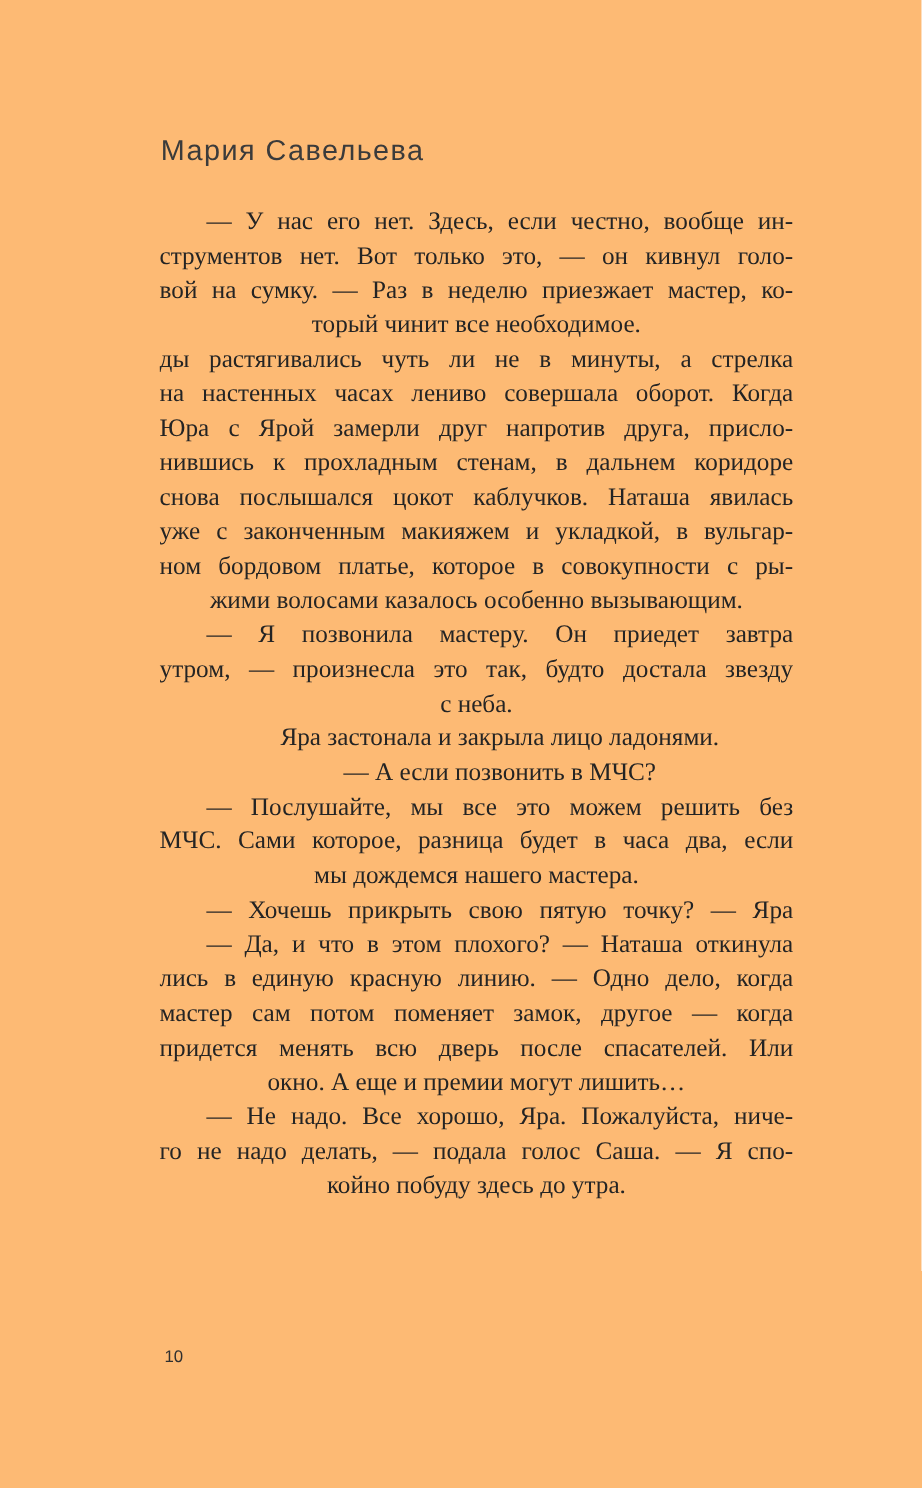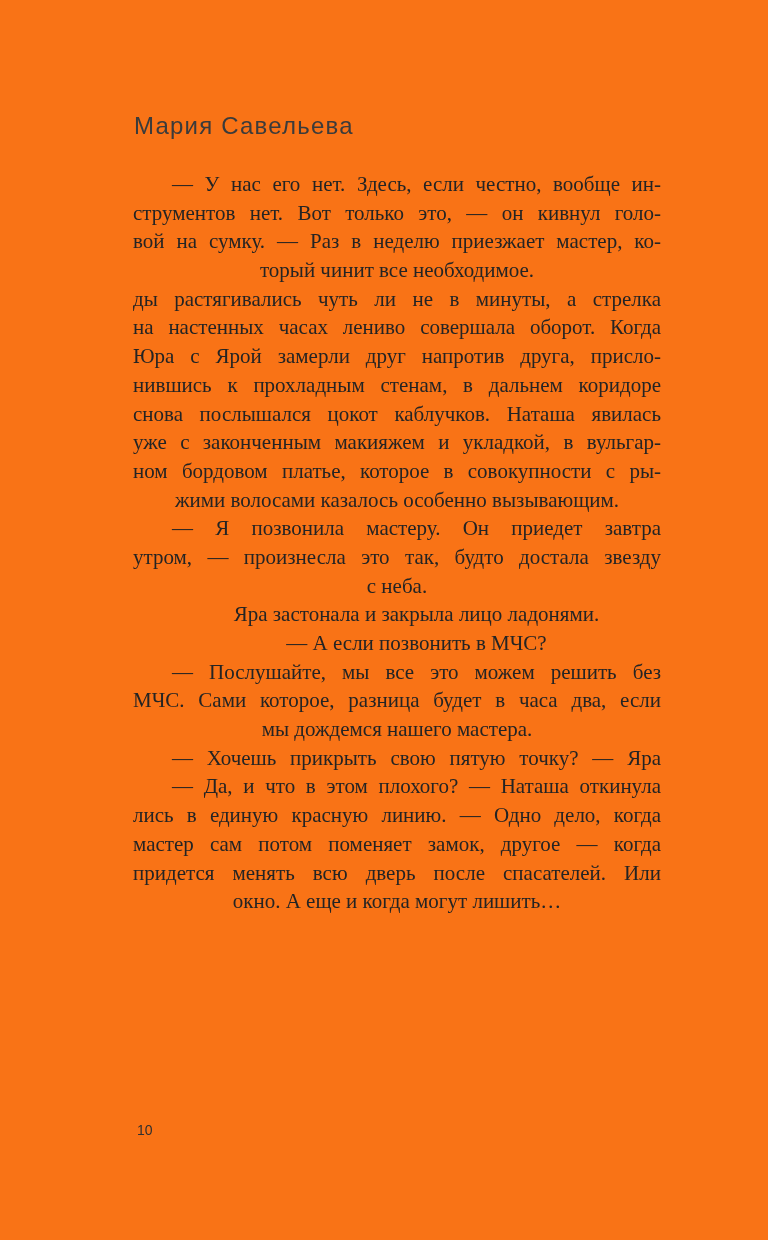"Мария Савельева" .page { background: #f97316 -> #fdba74 }
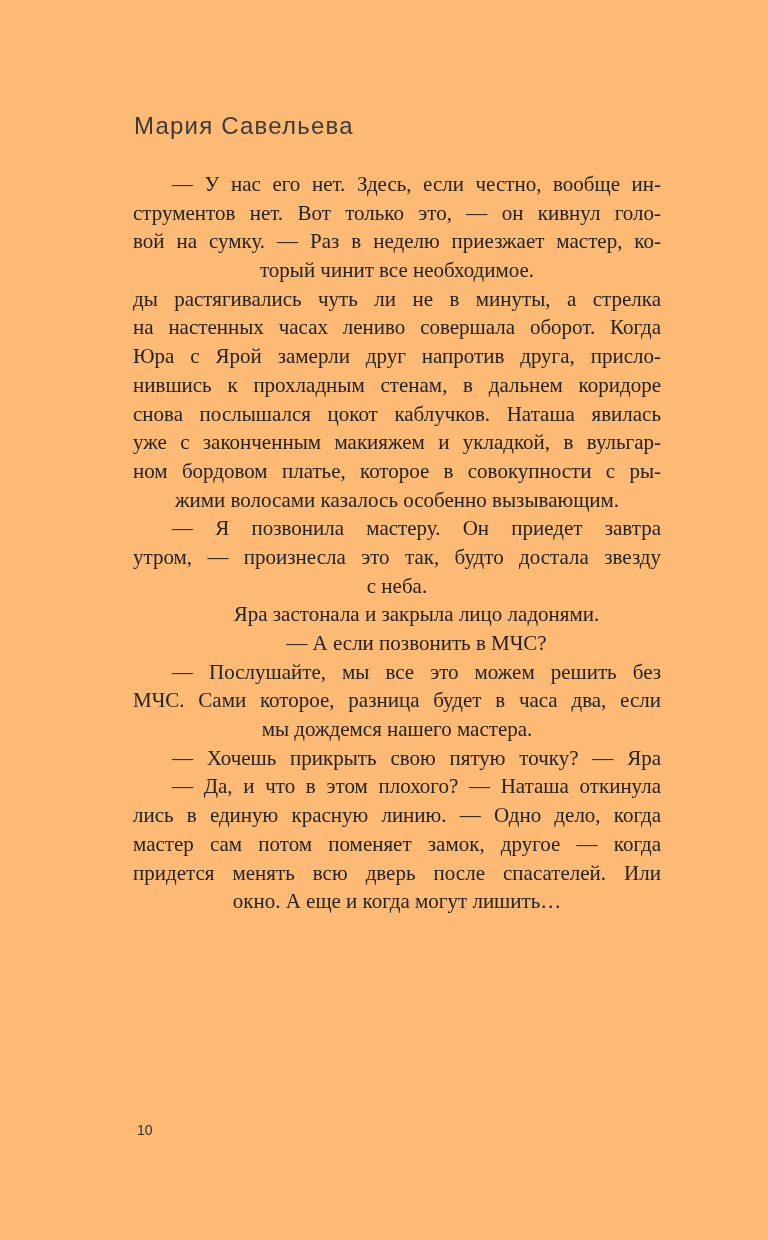"окно. А еще и когда" div.line { text: когда -> премии }
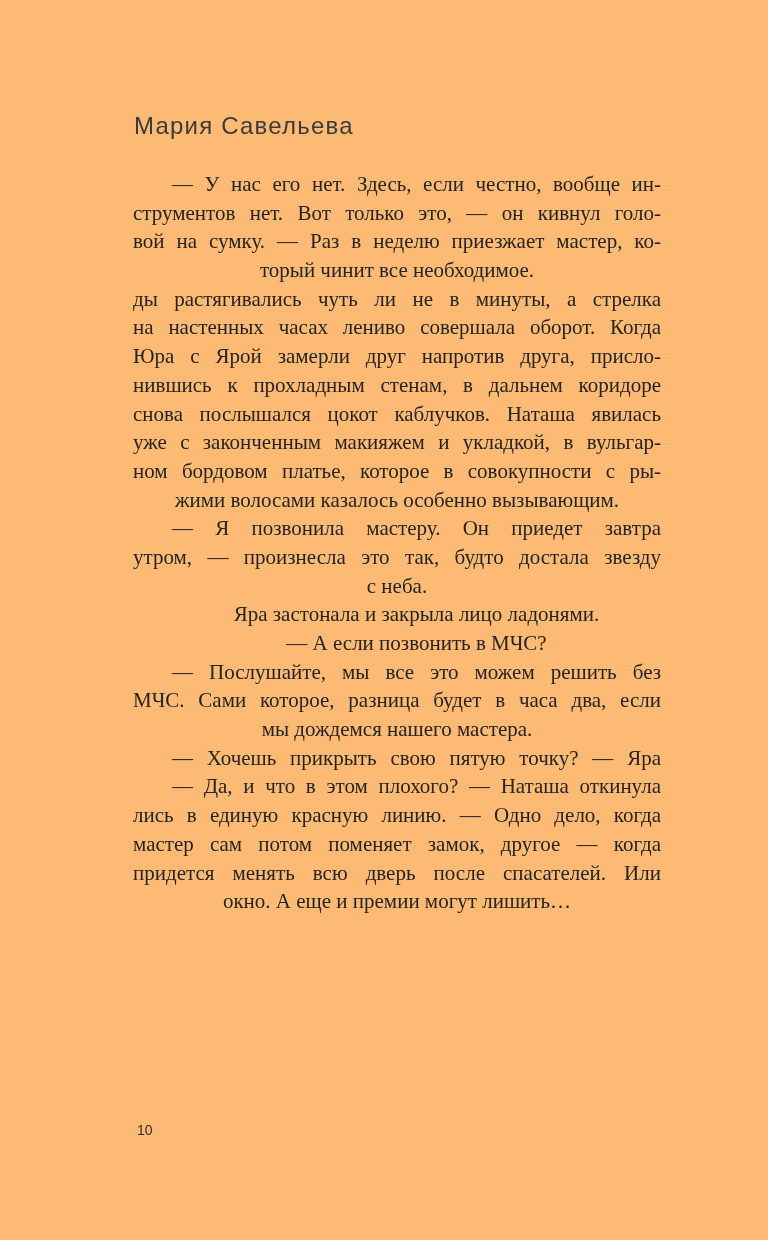"— Не надо. Все хорошо," div.para { html: none -> <div> <div>— Не надо. Все хорошо, Яра. Пожалуйста, ниче-</div> <div>го не надо делать, — подала голос Саша. — Я спо-</div> <div>койно побуду здесь до утра.</div> </div> }
